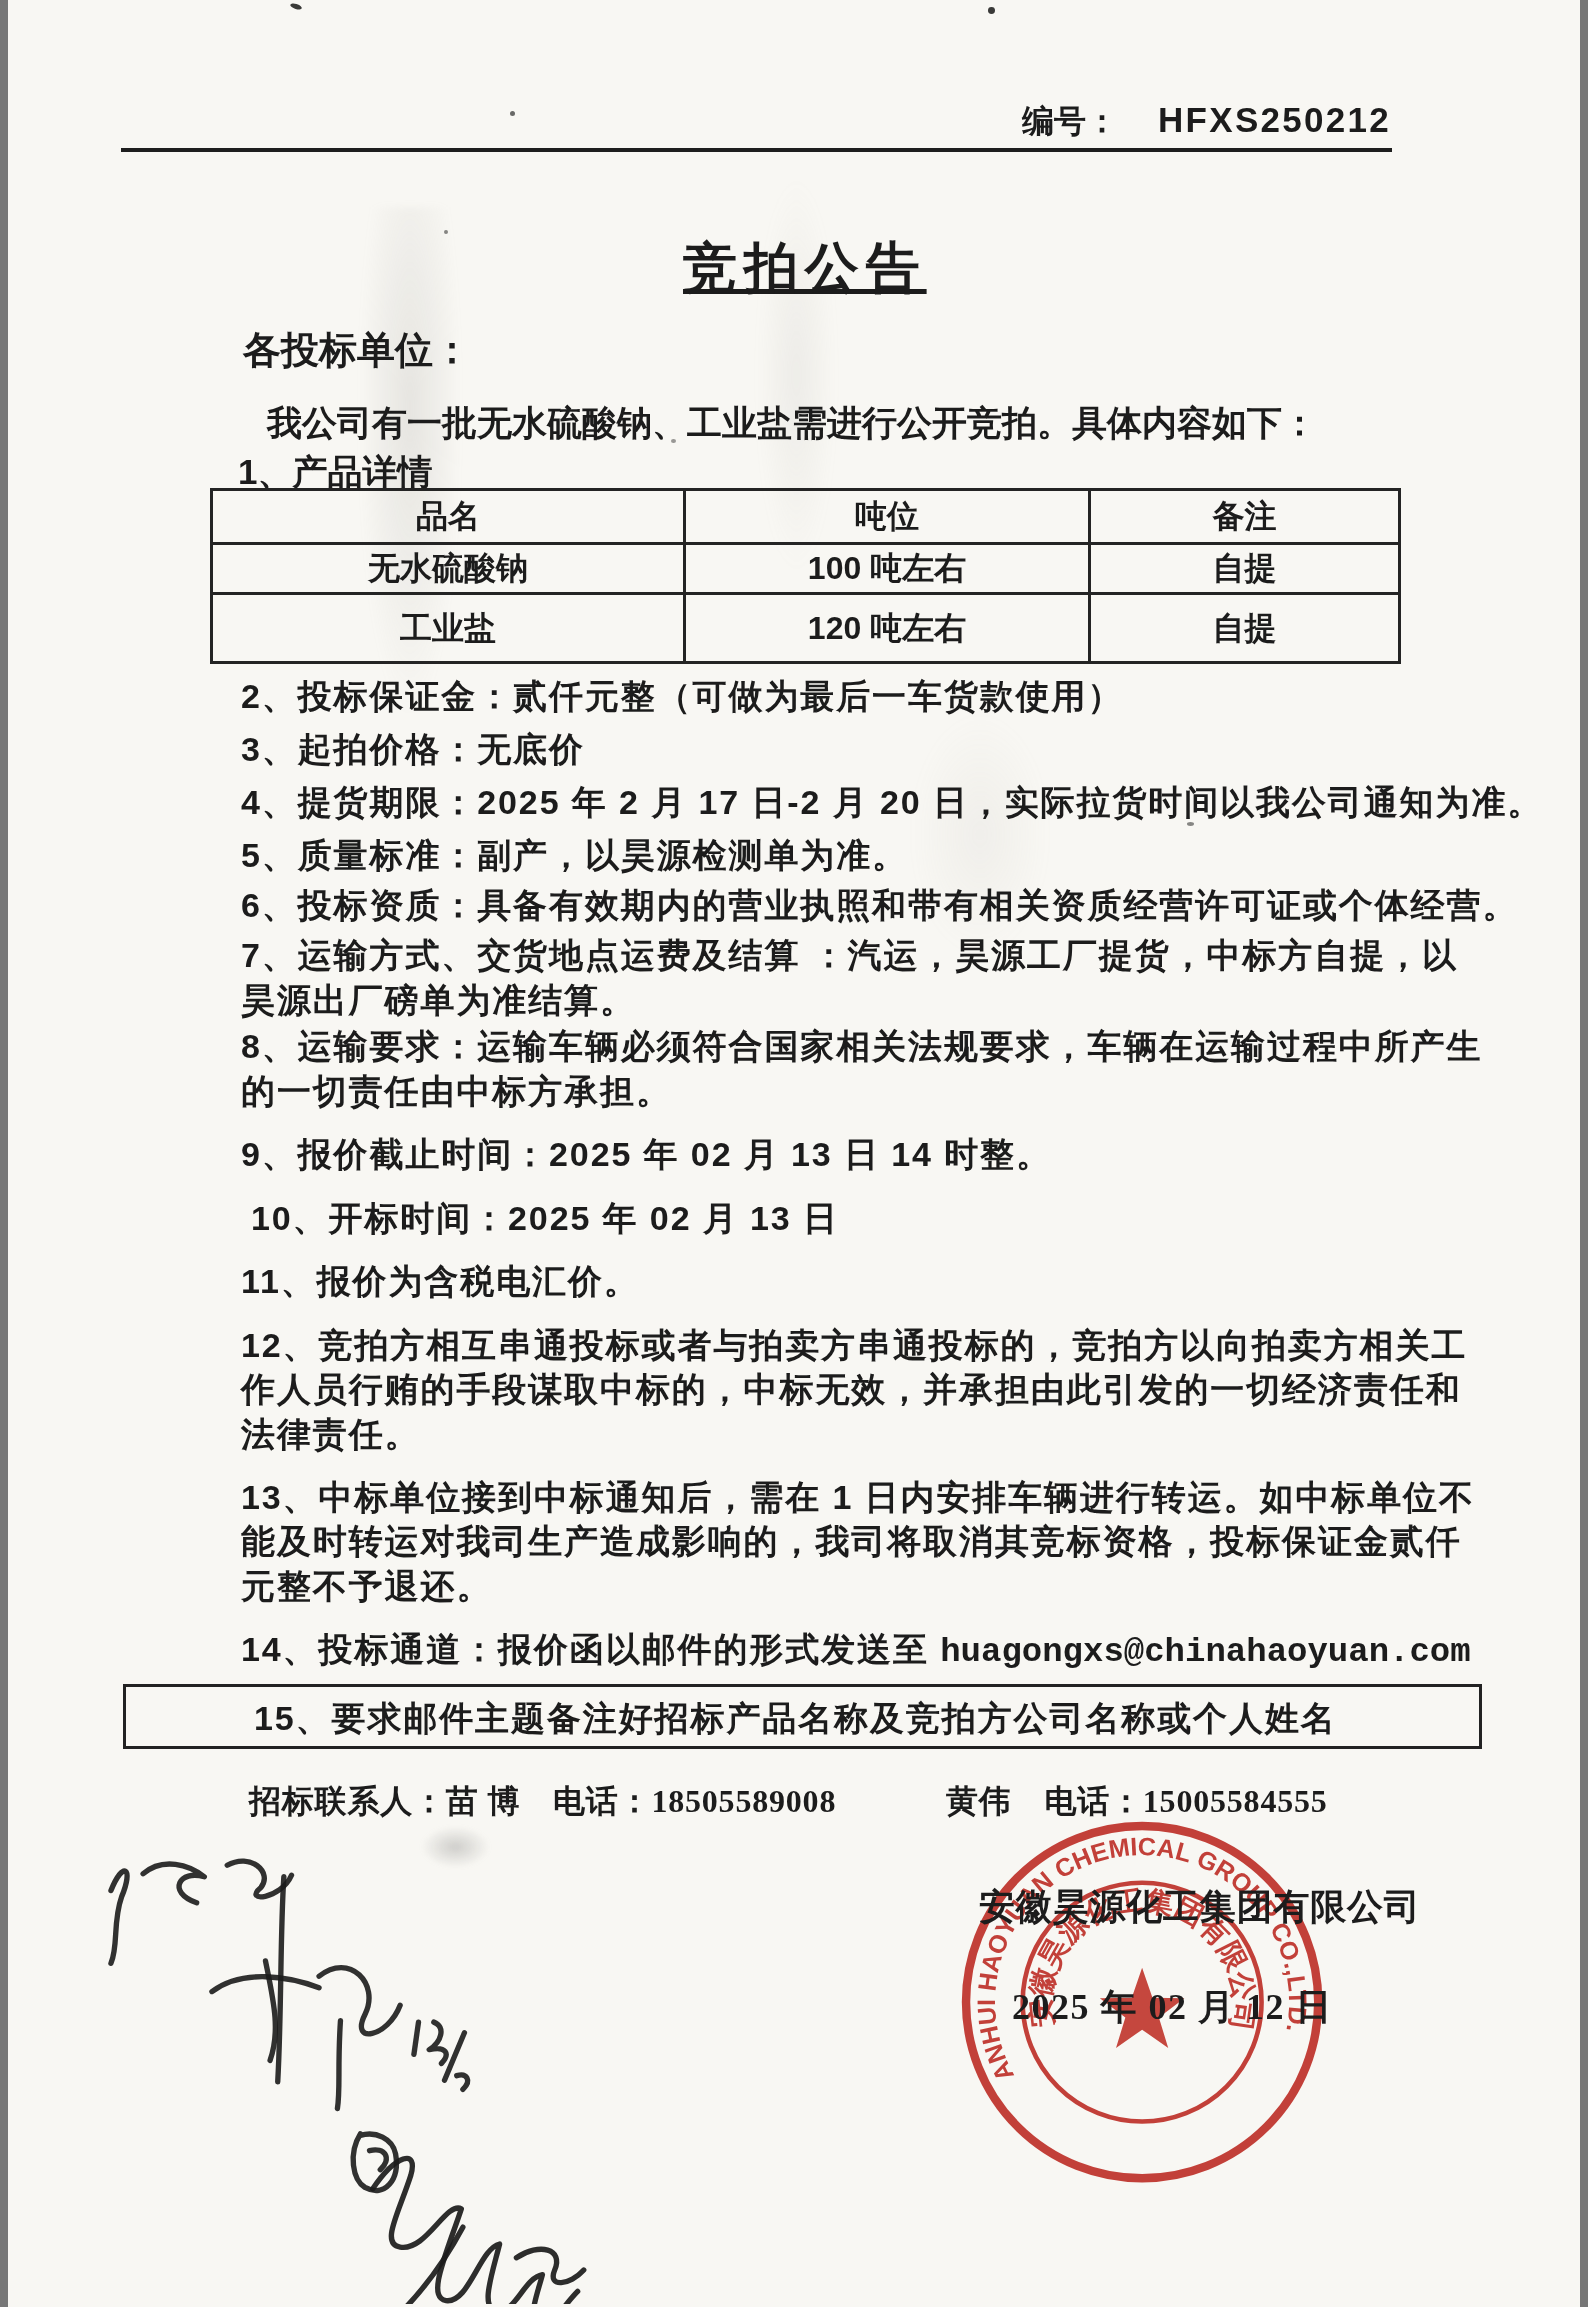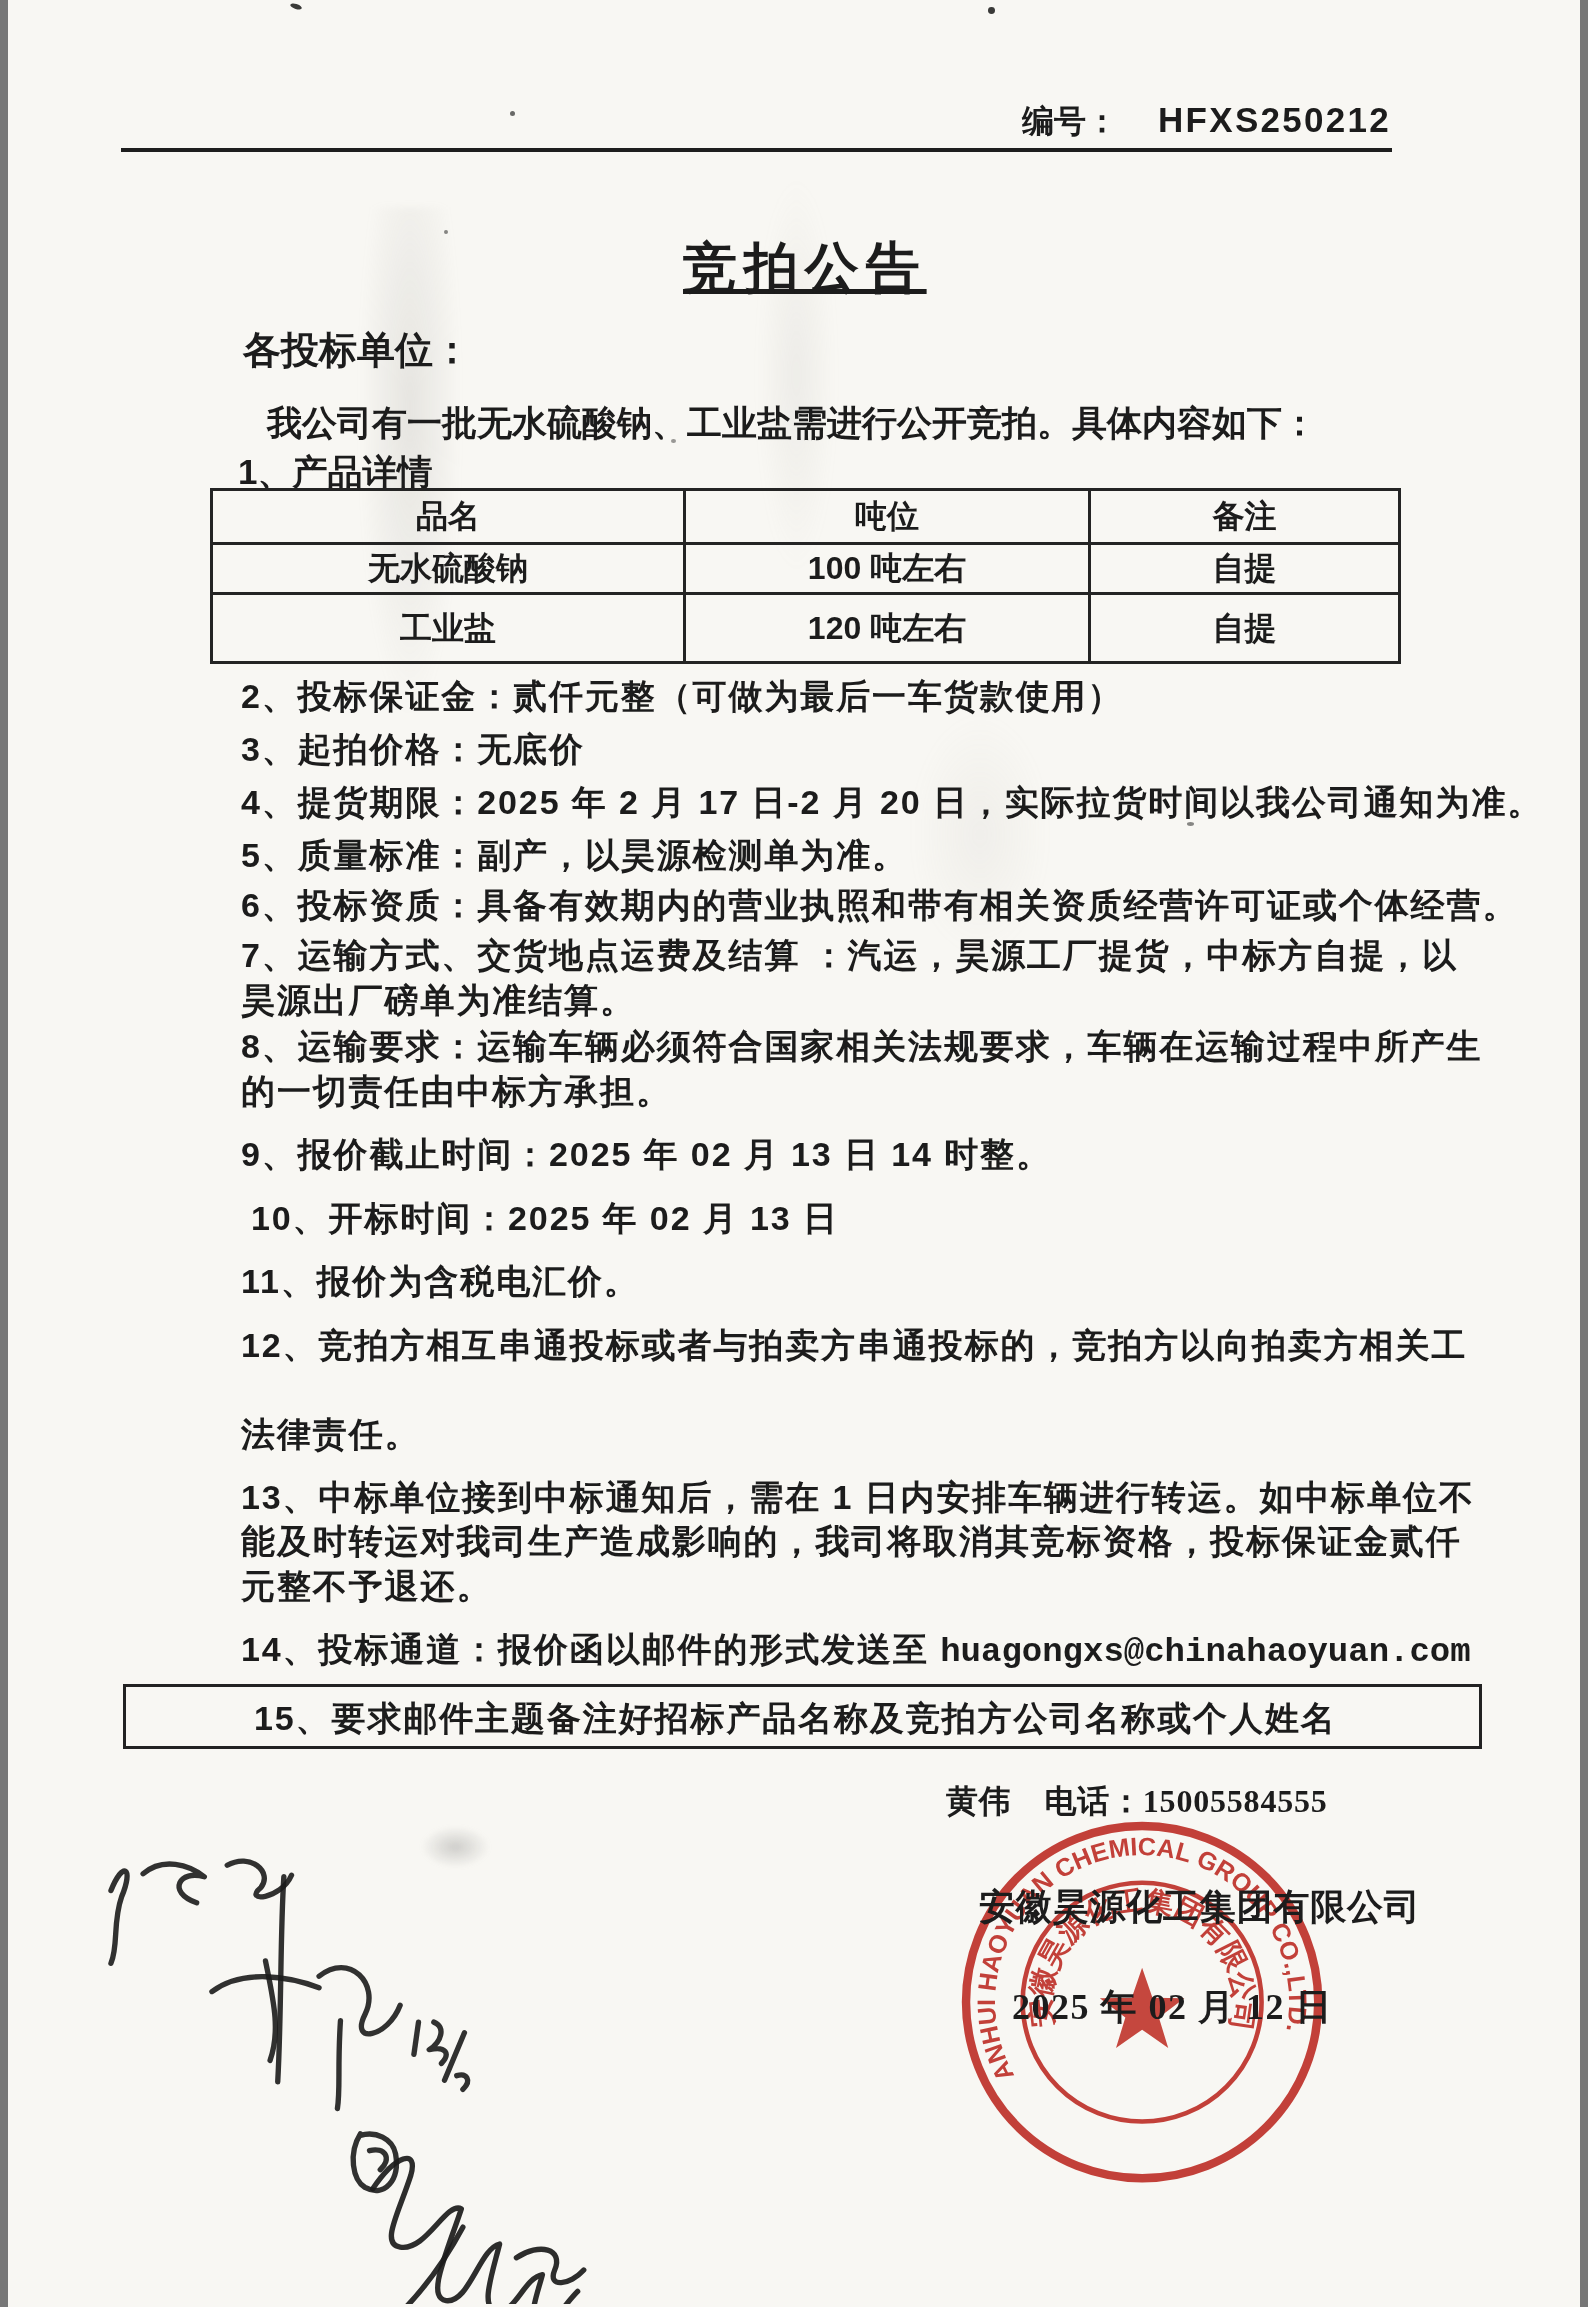"作人员行贿的手段谋取中标的，中标无效，并承担由此引发的一切经济责任和" div.abs { html: none -> <div>作人员行贿的手段谋取中标的，中标无效，并承担由此引发的一切经济责任和</div> }
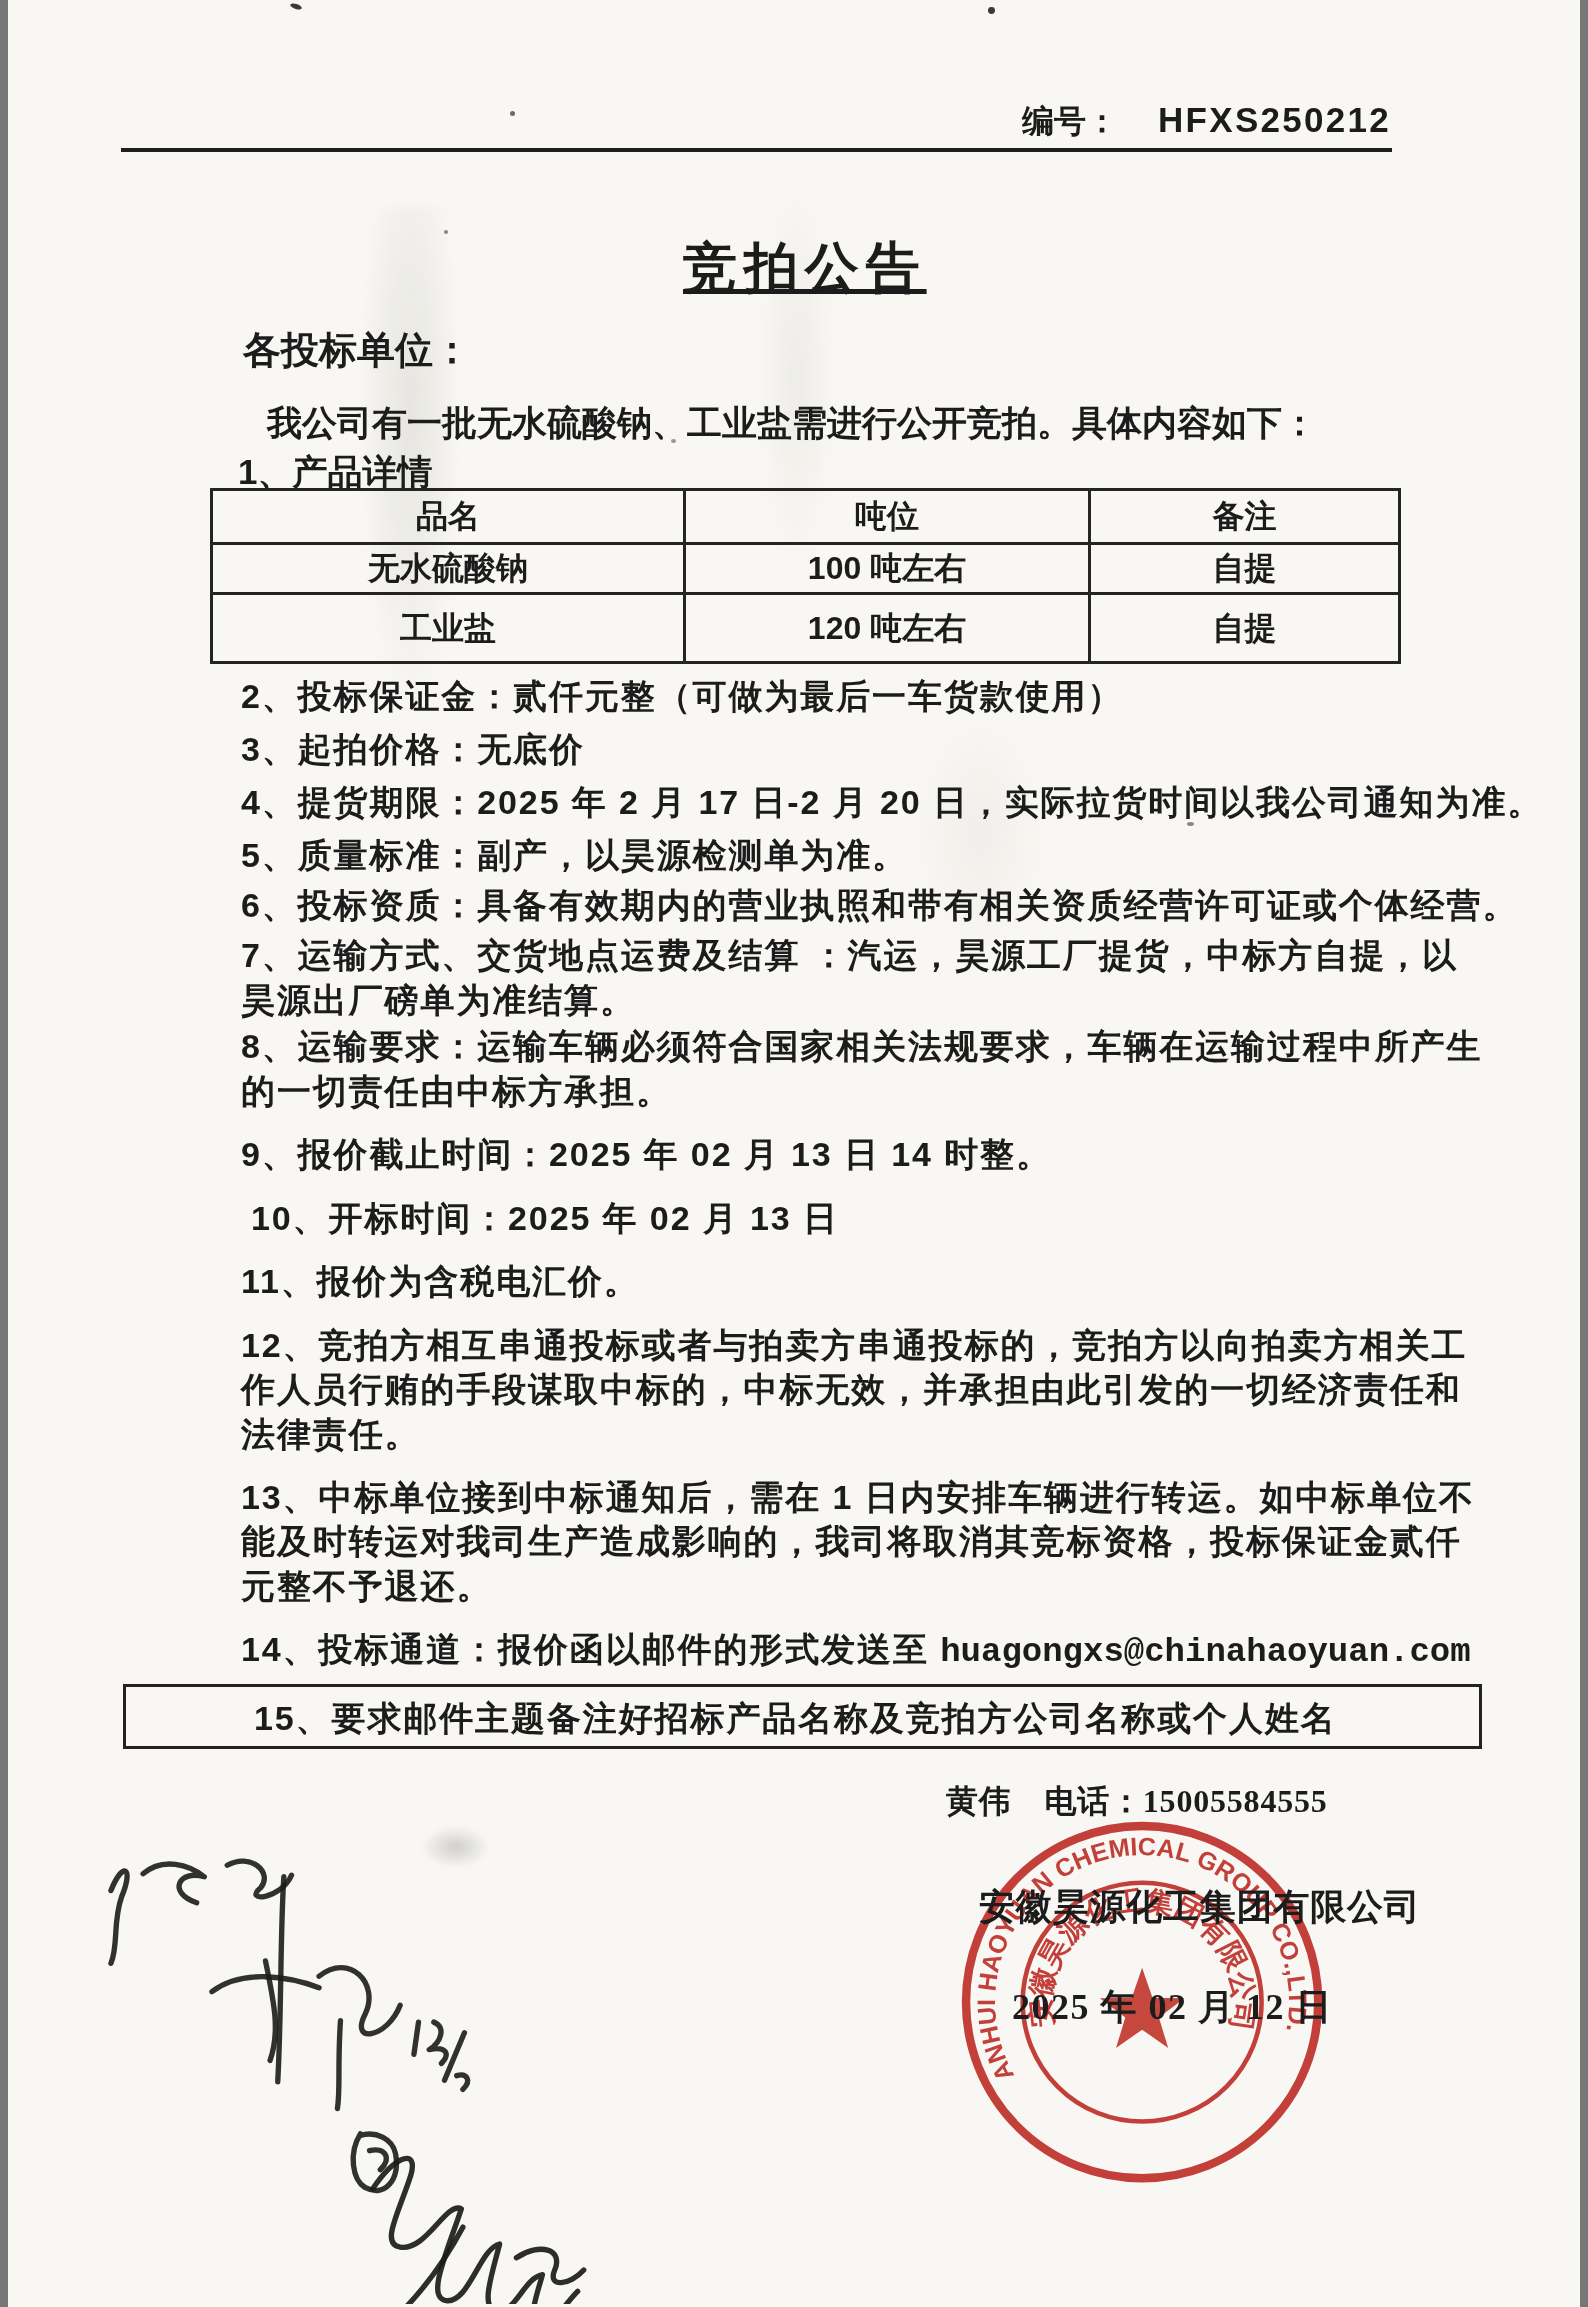"招标联系人：苗 博 电话：18505589008" div.abs { html: none -> <div>招标联系人：苗 博 电话：18505589008</div> }
